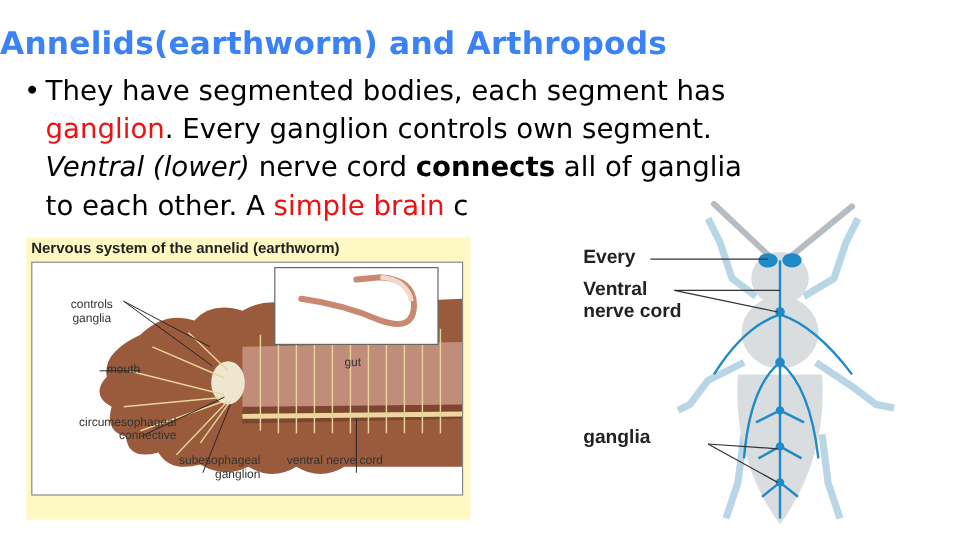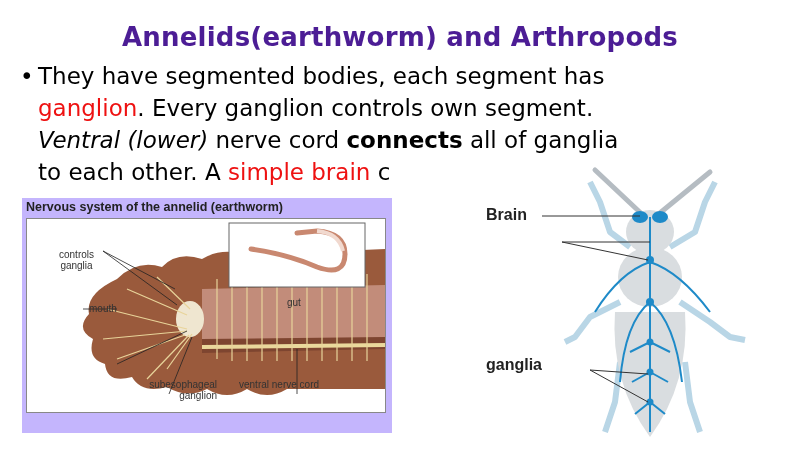"Annelids(earthworm) and Arthropods" .title { color: #4c1d95 -> #3b82f6; text-align: center -> left }
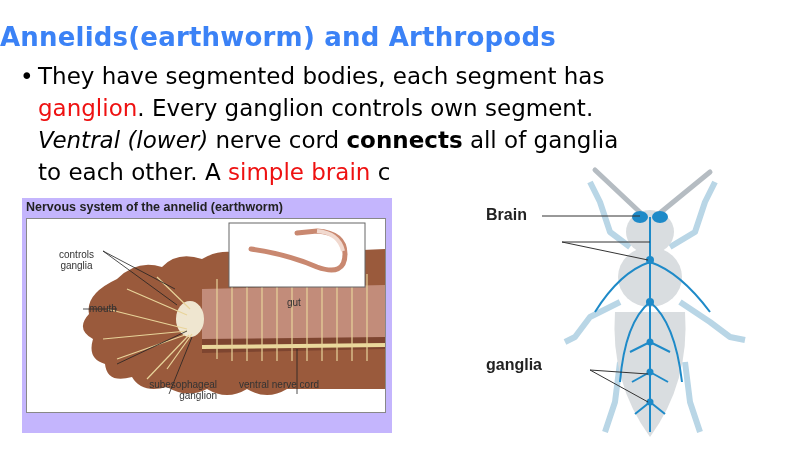"Nervous system of the annelid" .figure-left { background: #c4b5fd -> #fef9c3 }
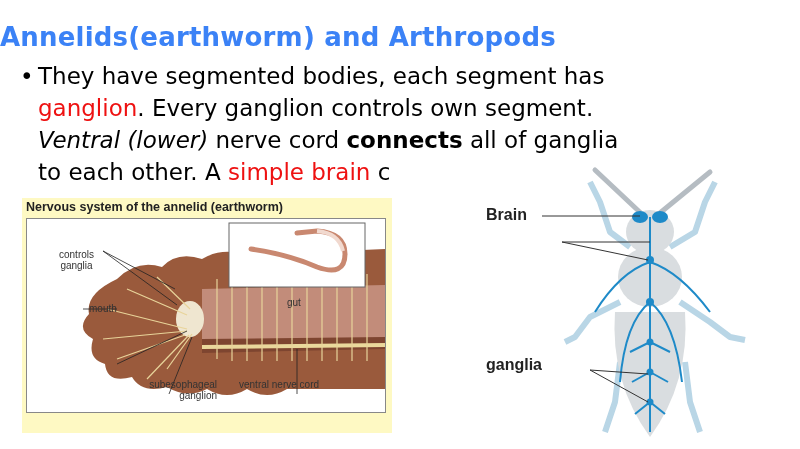"Brain" div.rlbl { text: Brain -> Every }
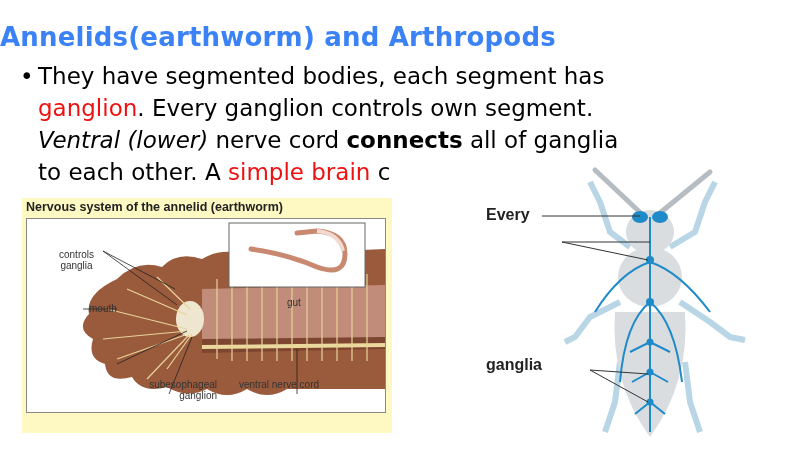"Ventral" div.rlbl { html: none -> <div> <div>Ventral</div> <div>nerve cord</div> </div> }
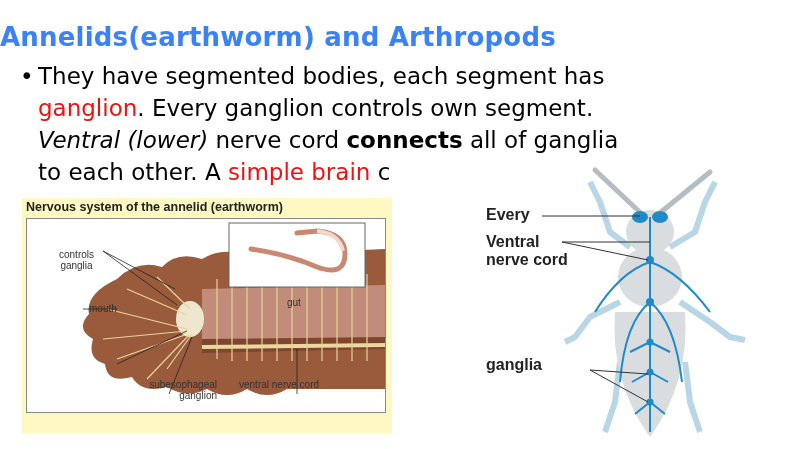"circumesophageal" div.lbl { html: none -> <div> <div>circumesophageal</div> <div>connective</div> </div> }
